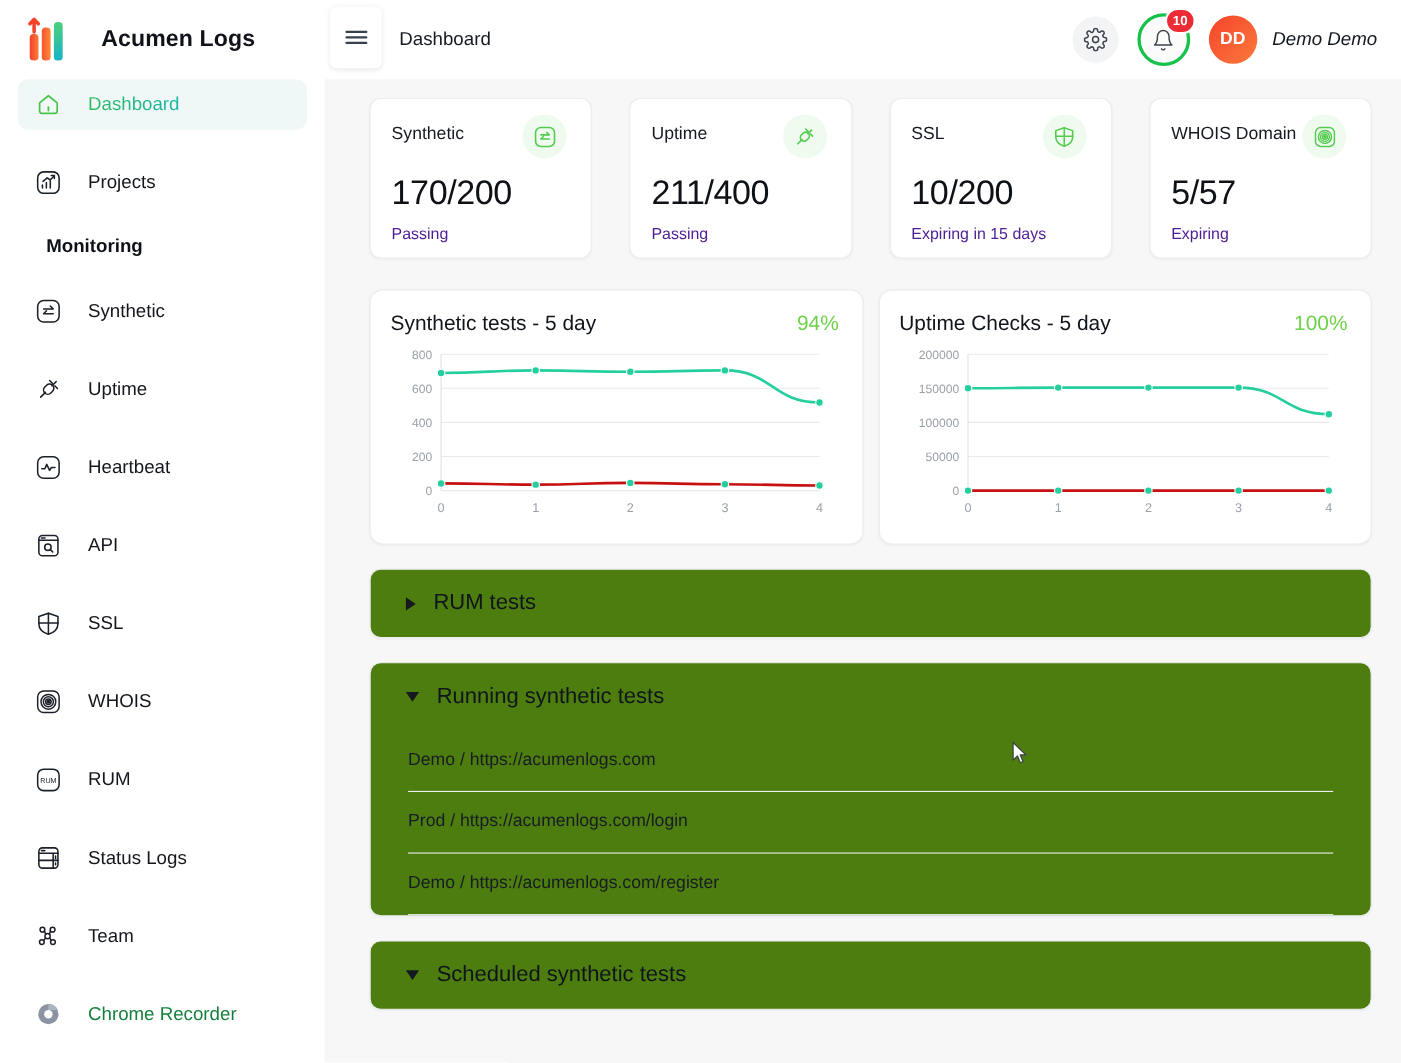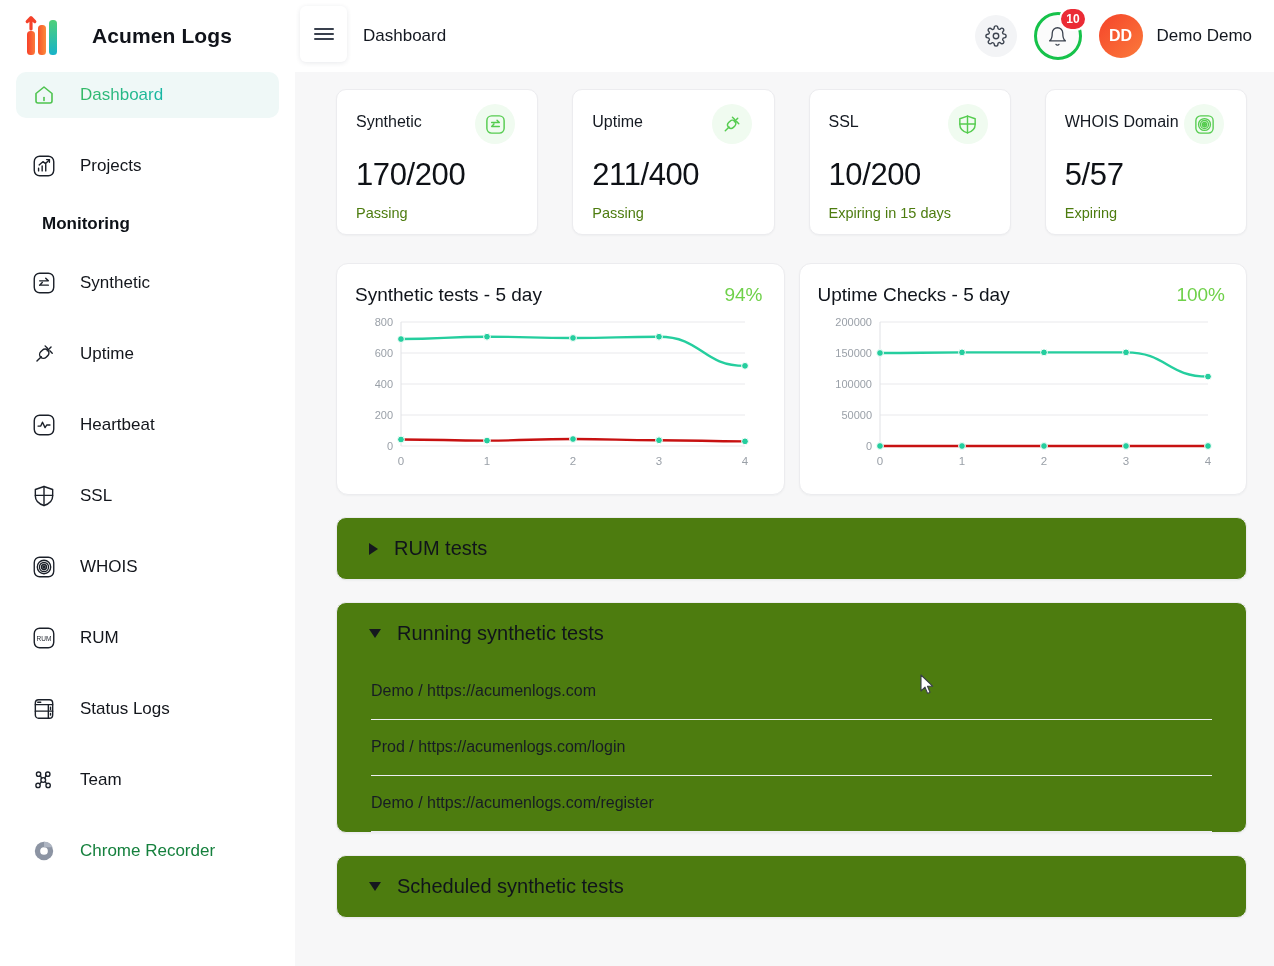"Demo Demo" .user-name { font-style: none -> italic }
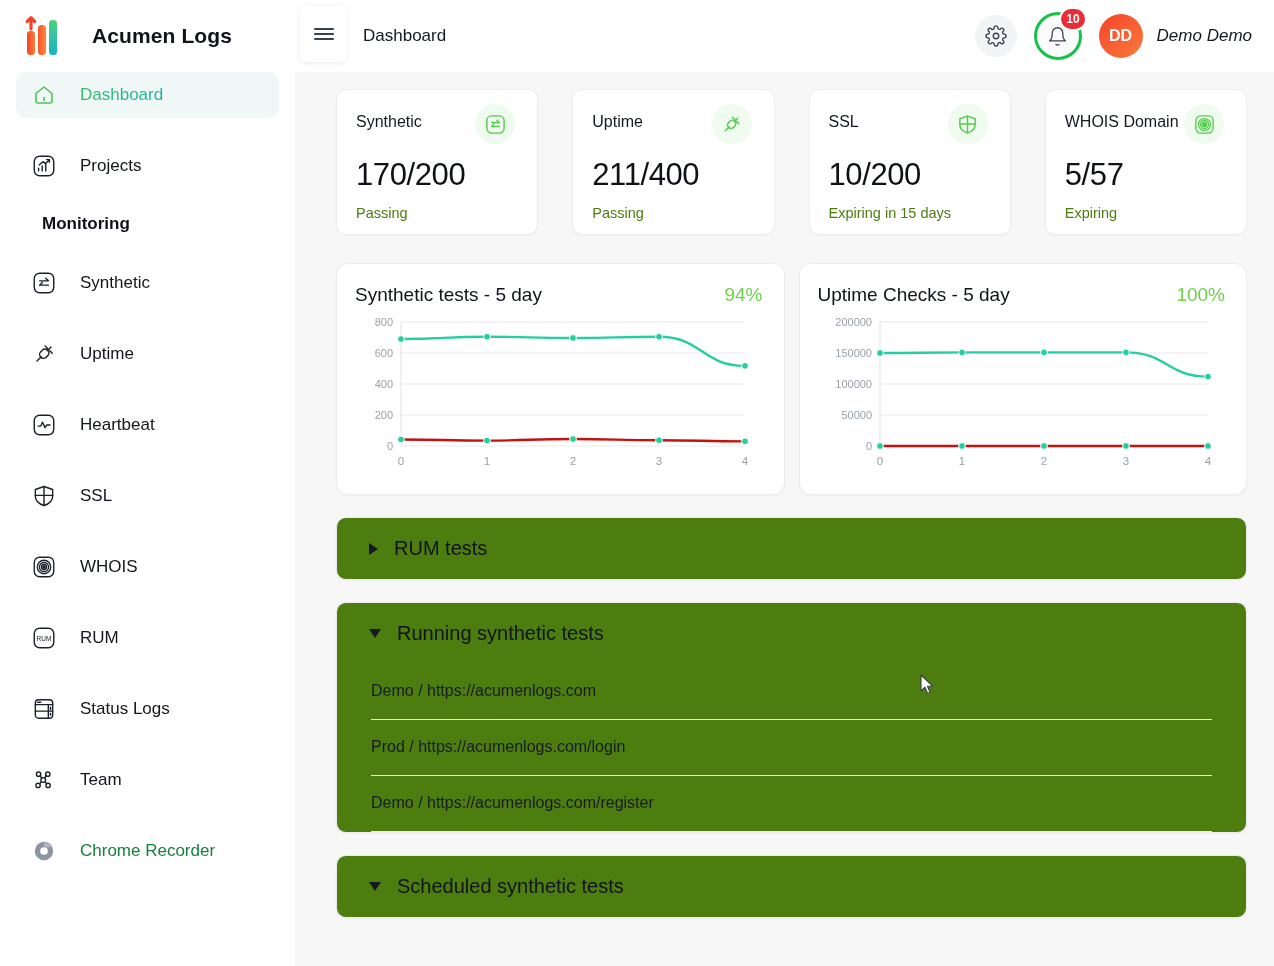"Passing" .stat-sub { color: #4d7c0f -> #4c1d95 }
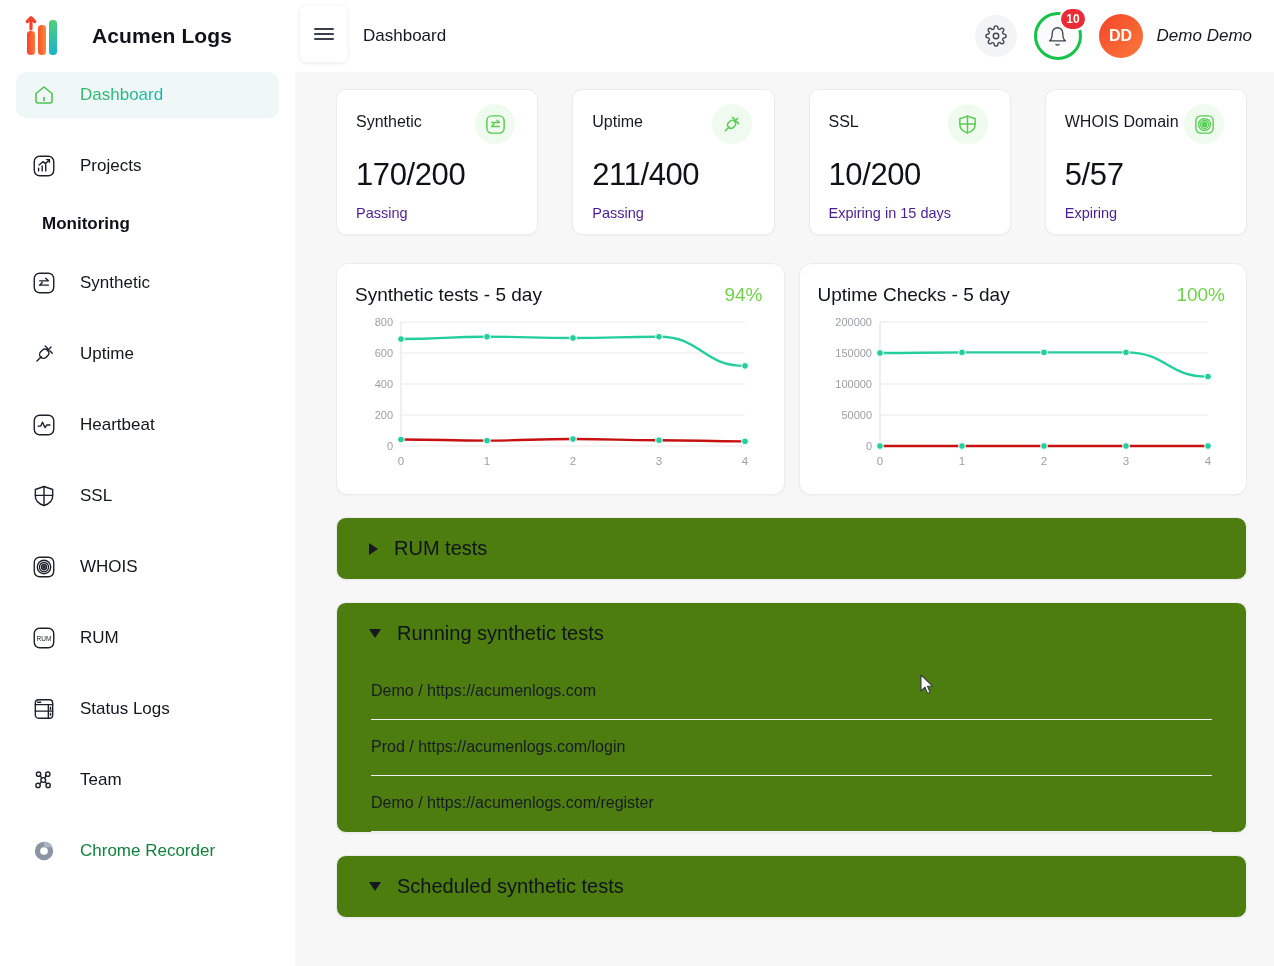"API" div.nav-item { html: none -> <div> <span> <svg> <rect></rect> <path></path> <path></path> <circle></circle> <path></path> </svg> </span> <span>API</span> </div> }
